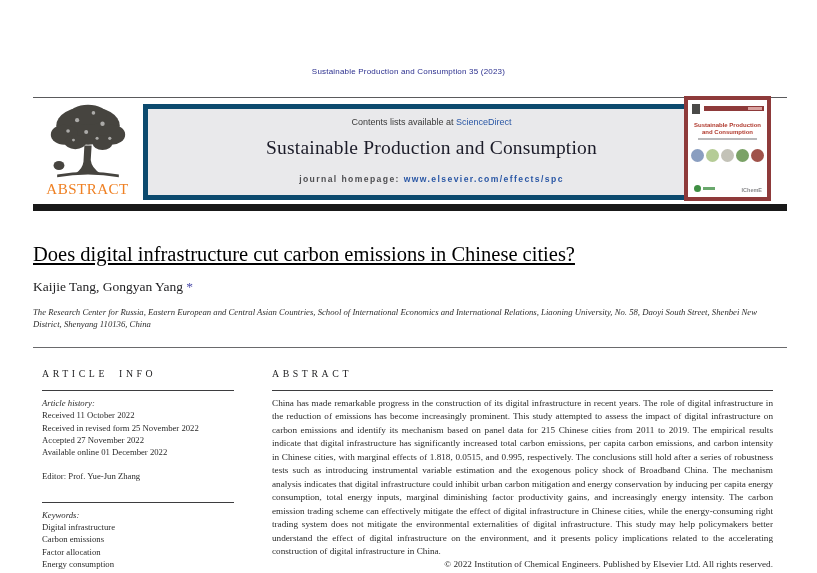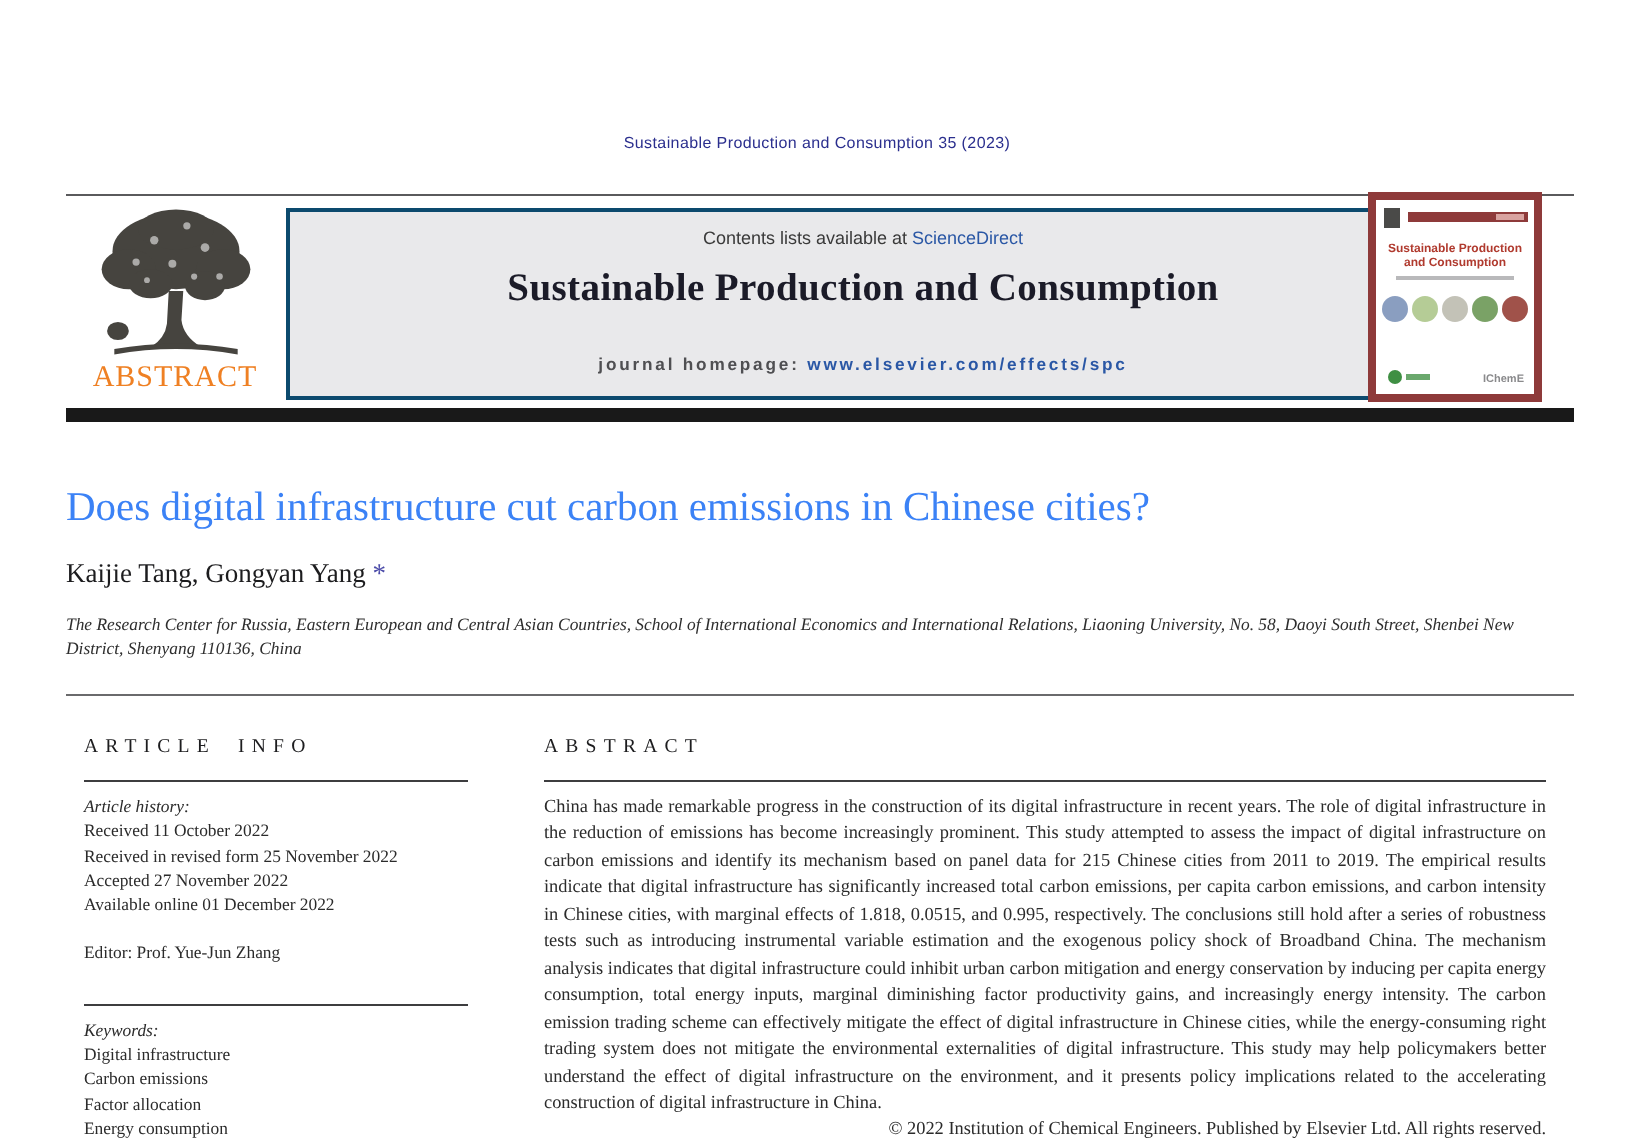"Contents lists available at" .graybox { border: 2px solid #0c4a6e -> 5px solid #0c4a6e }
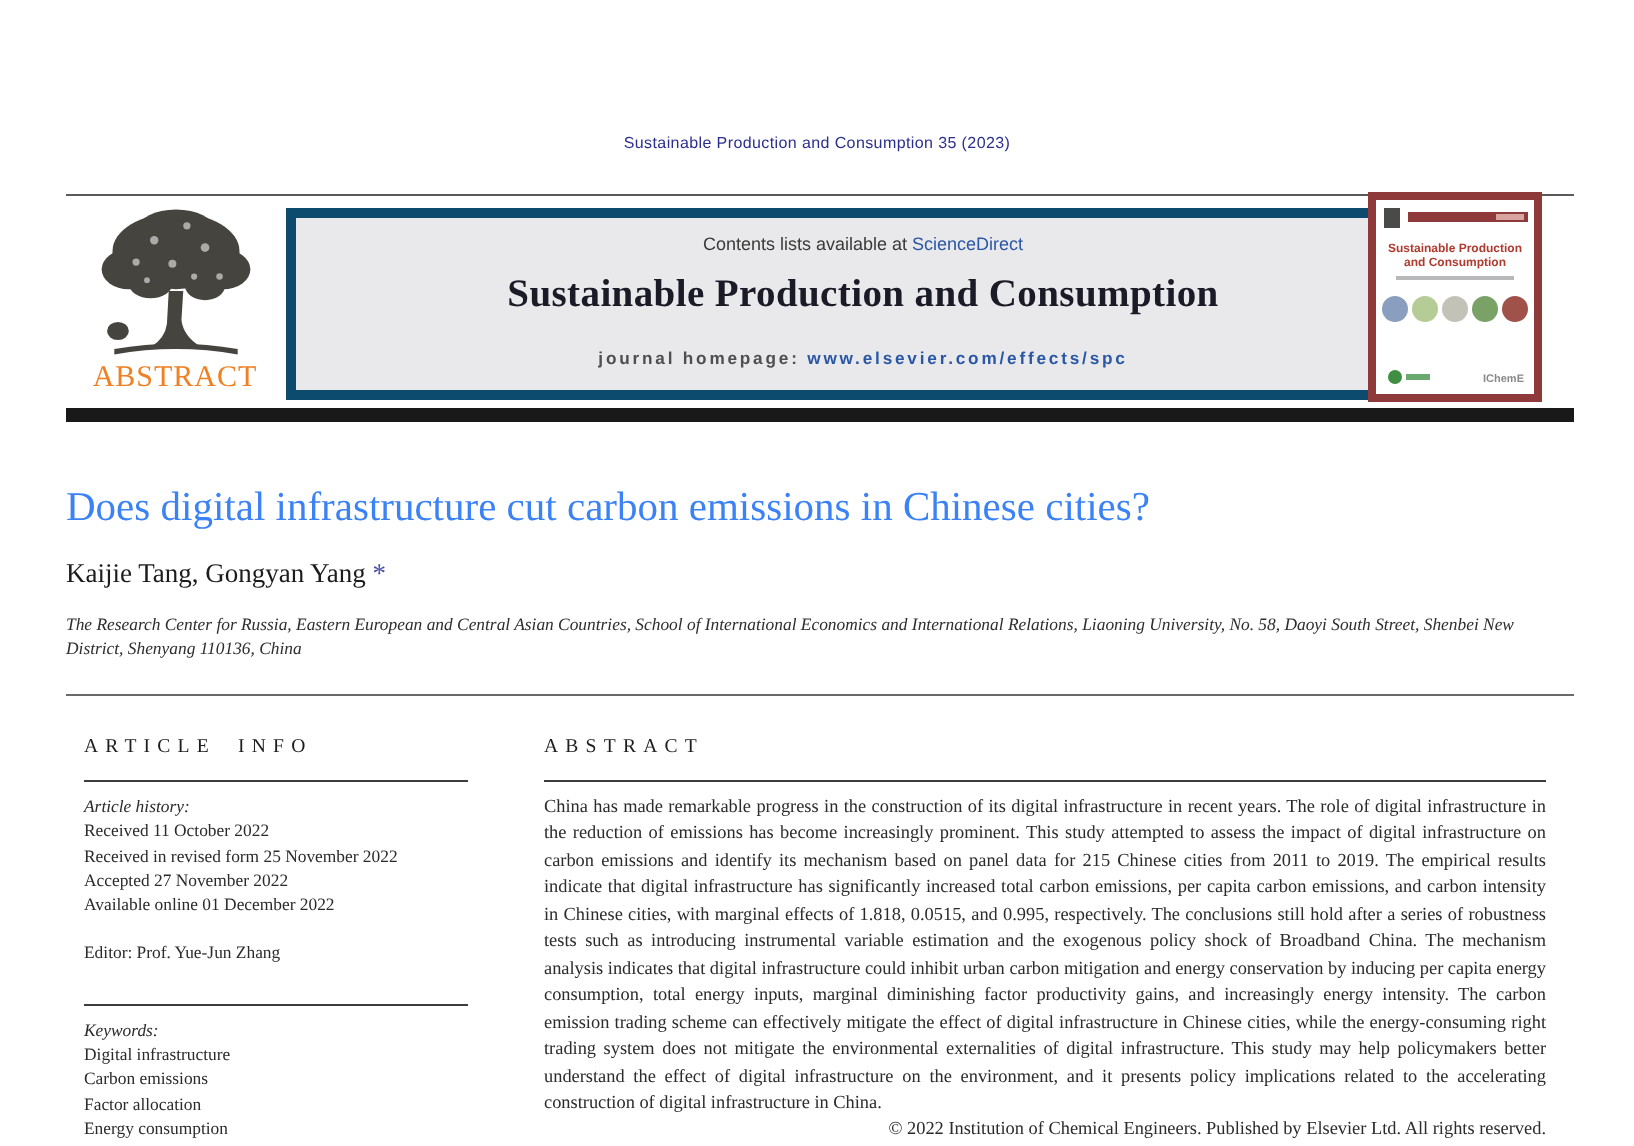"Sustainable Production and Consumption" .journal-title { font-weight: bold -> none }
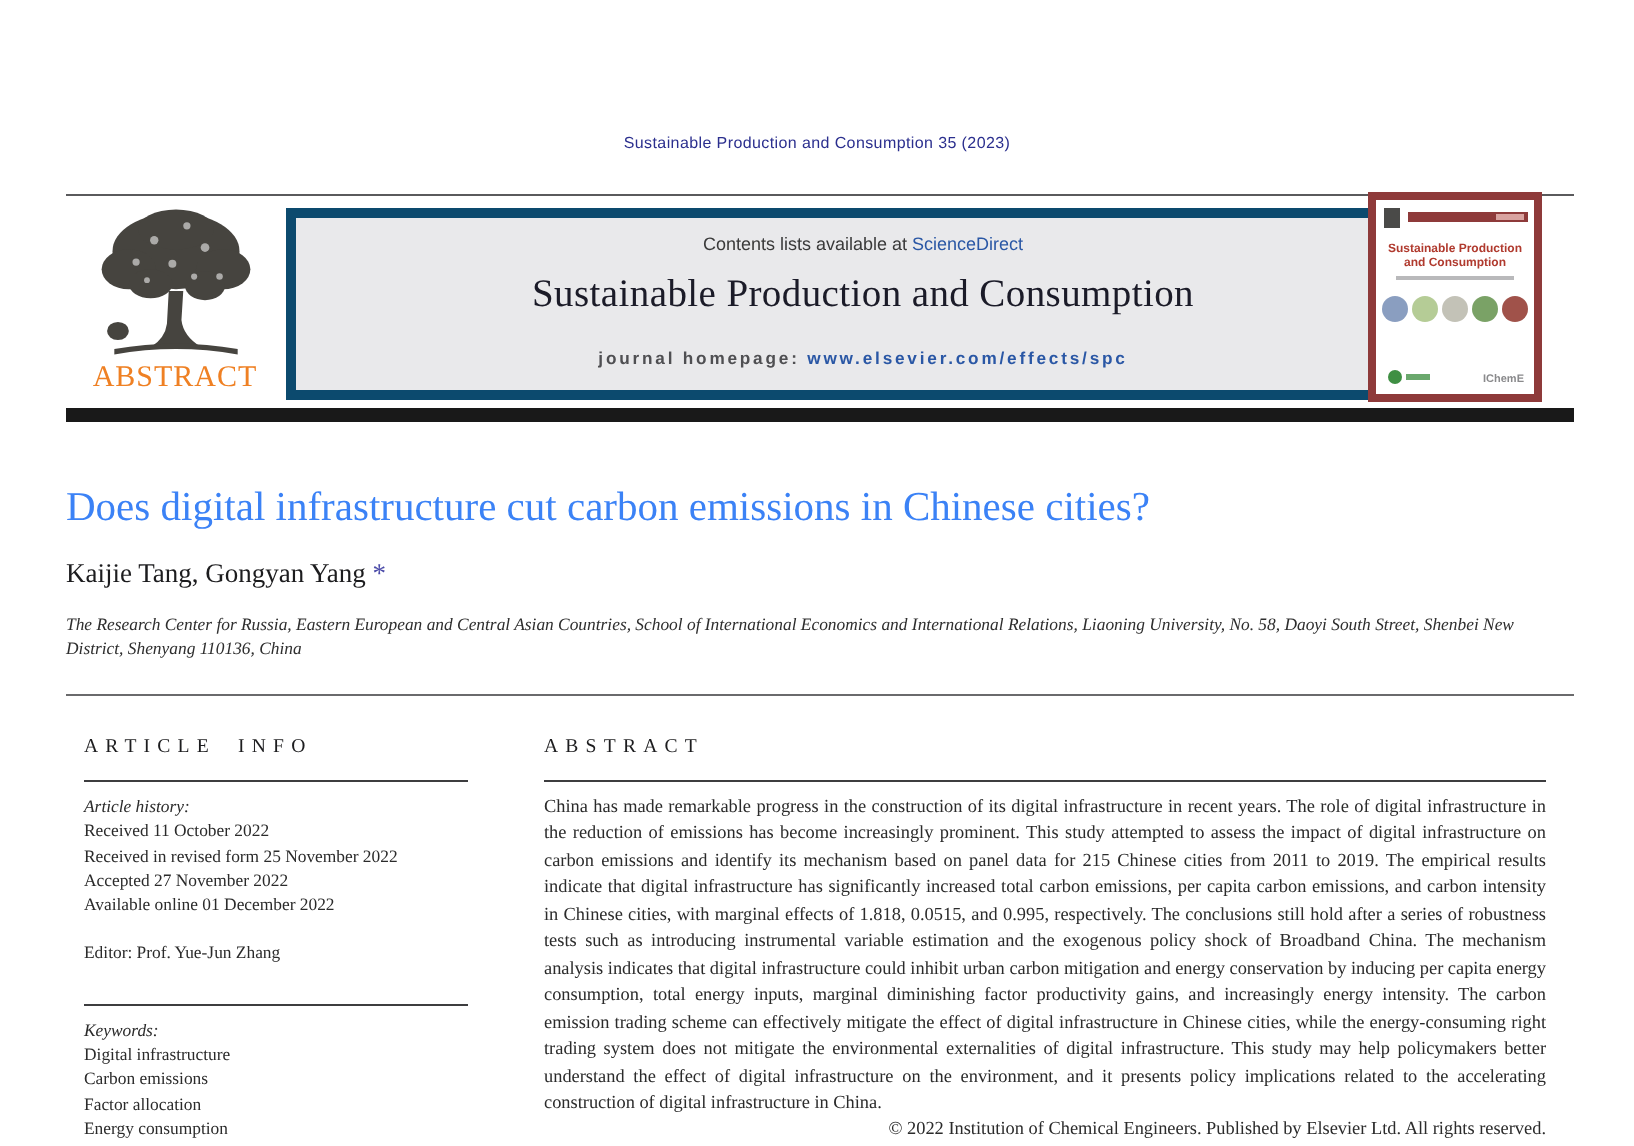"Does digital infrastructure cut carbon" .a-title { color: #3b82f6 -> #000000; text-decoration: none -> underline }
